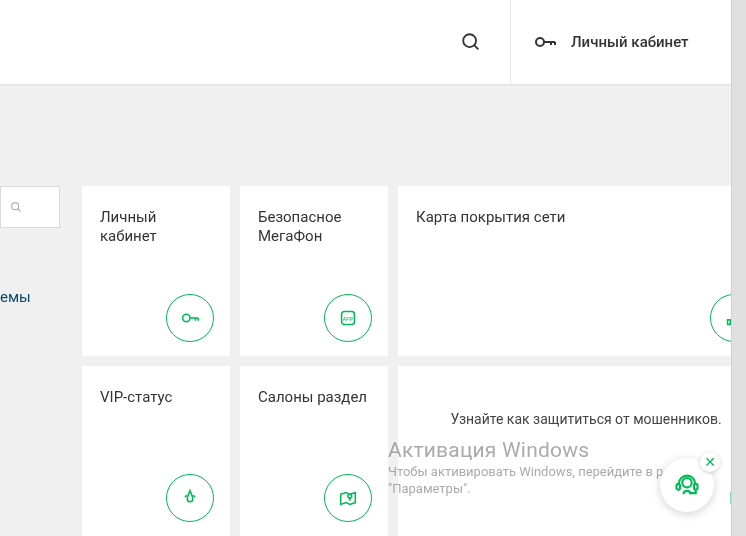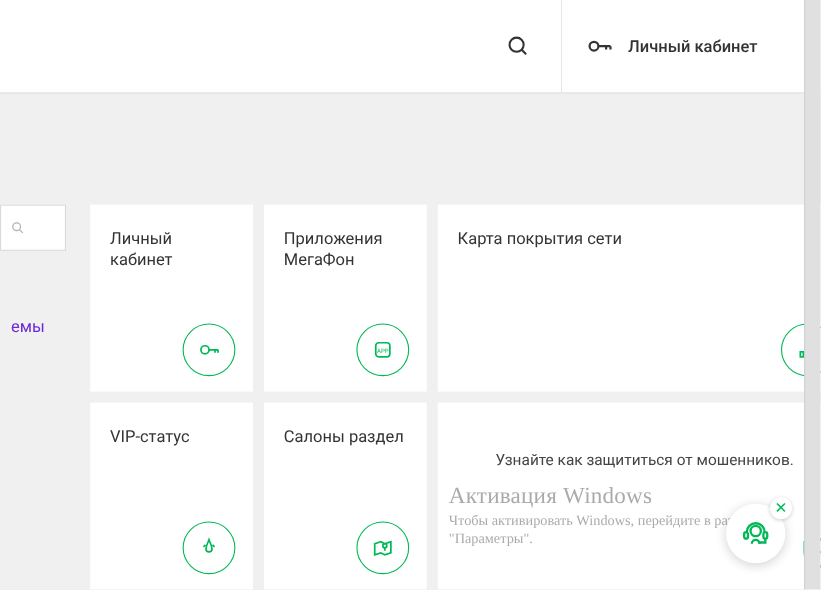"Приложения МегаФон" div.card-title { text: Приложения -> Безопасное }
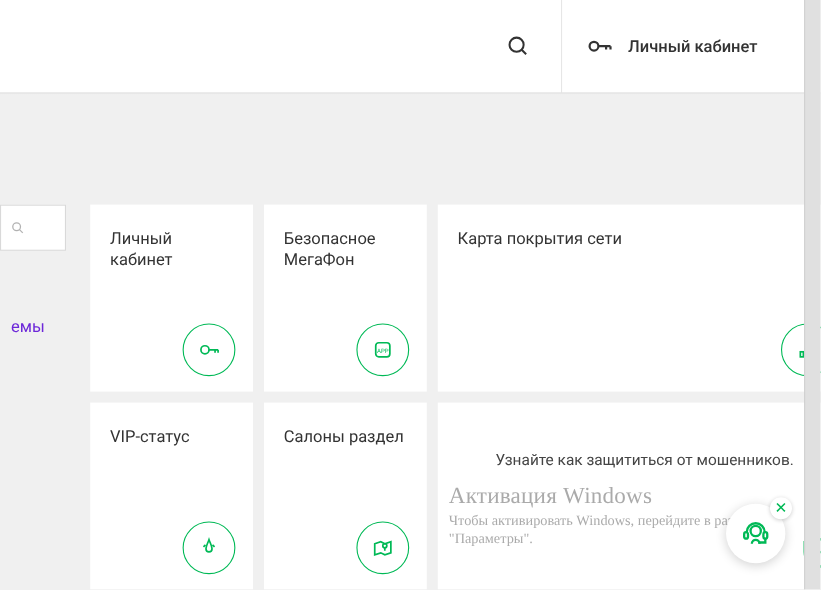"емы" .side-label { color: #6d28d9 -> #0c4a6e; margin-left: 10px -> none }
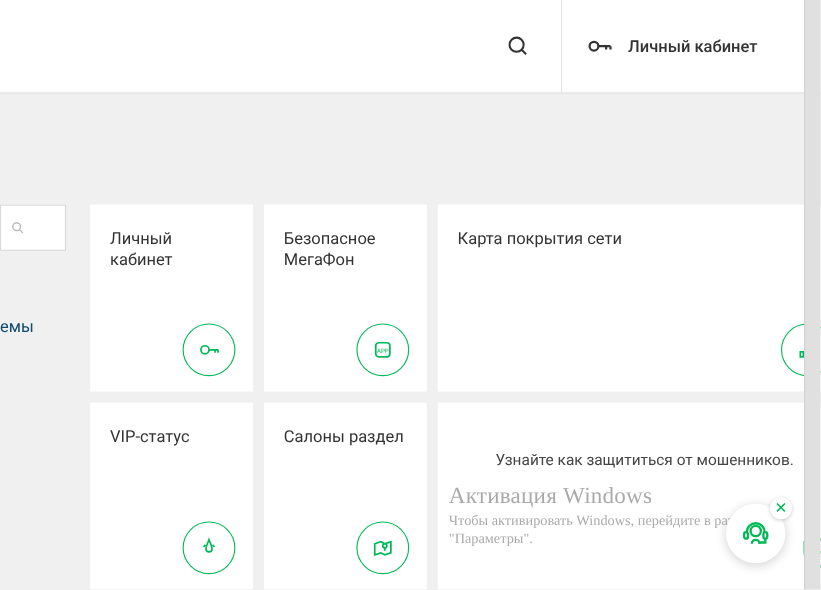"Активация Windows" .watermark { font-family: Liberation Serif, serif -> none; left: 408px -> 388px }
